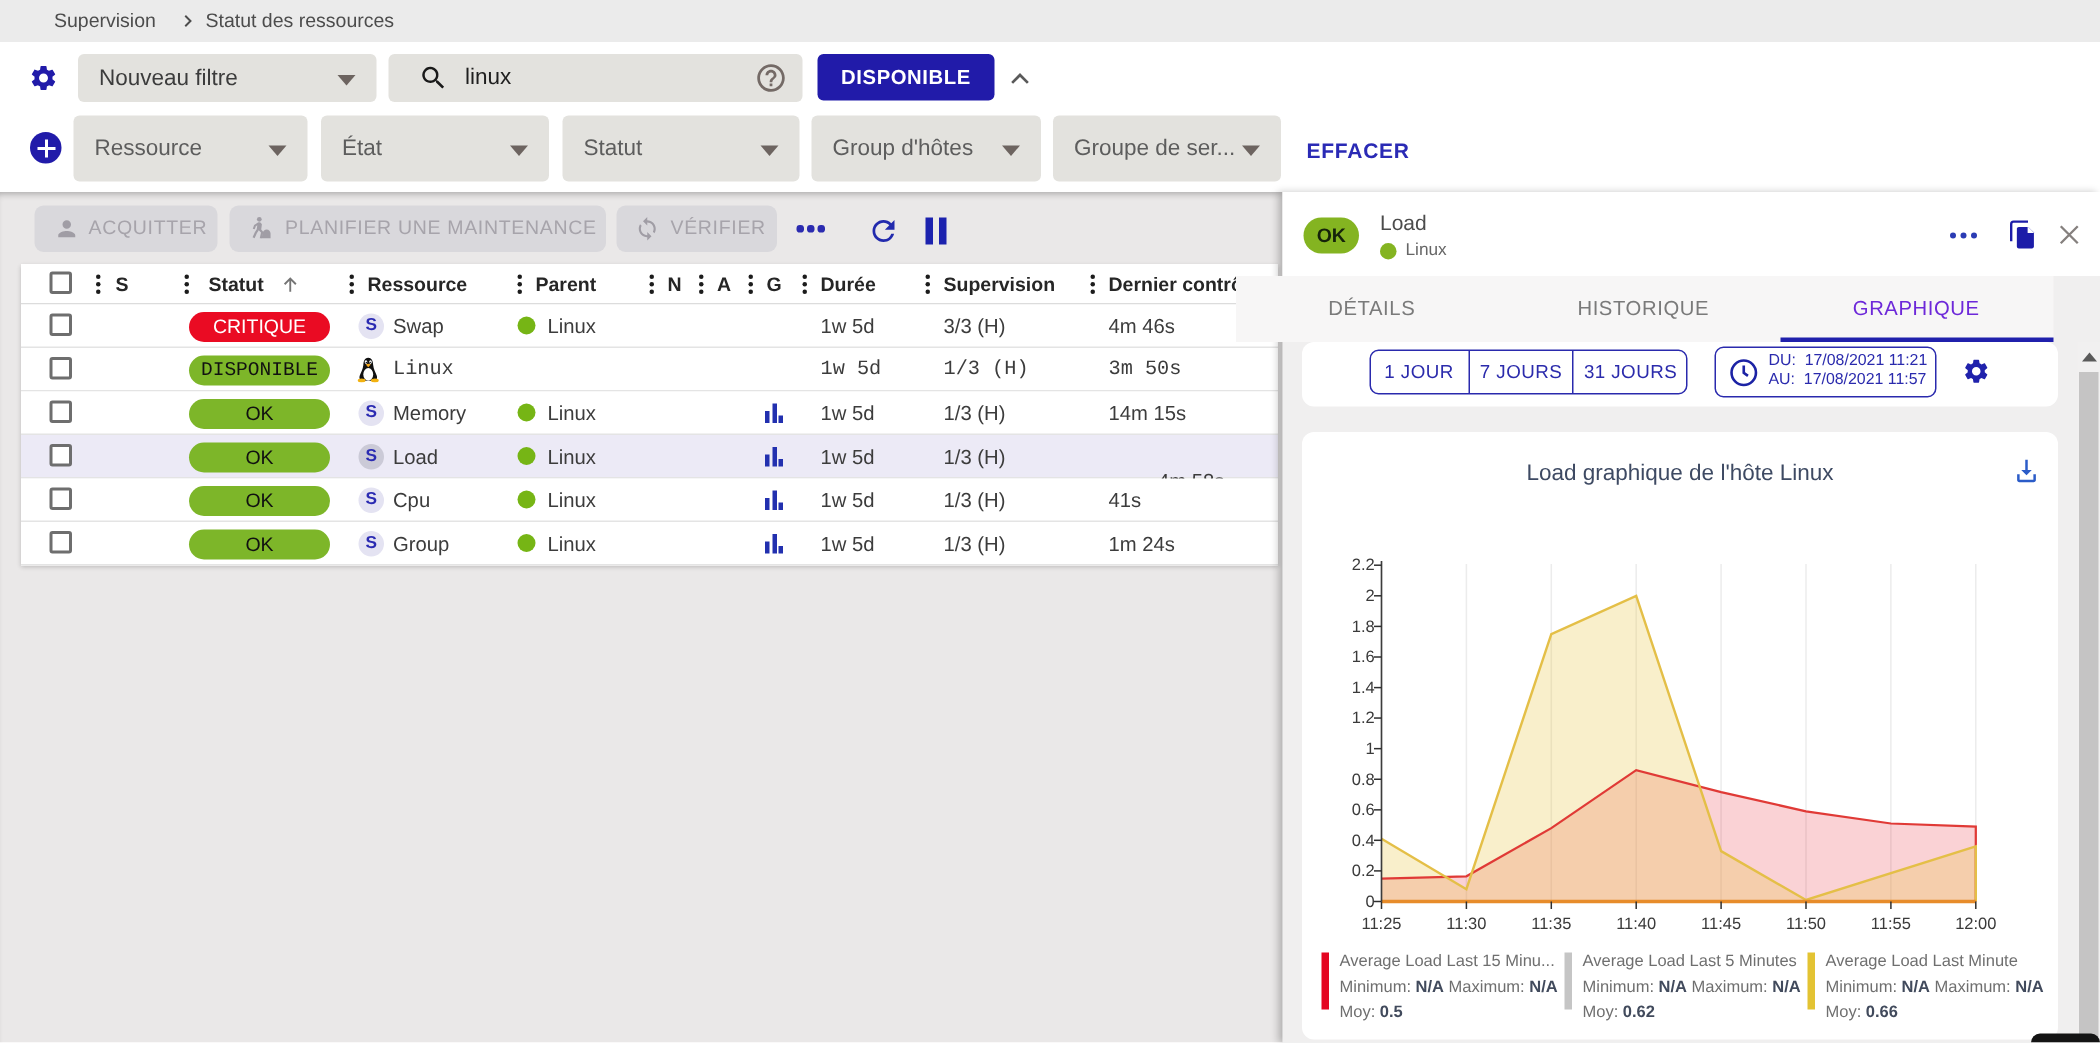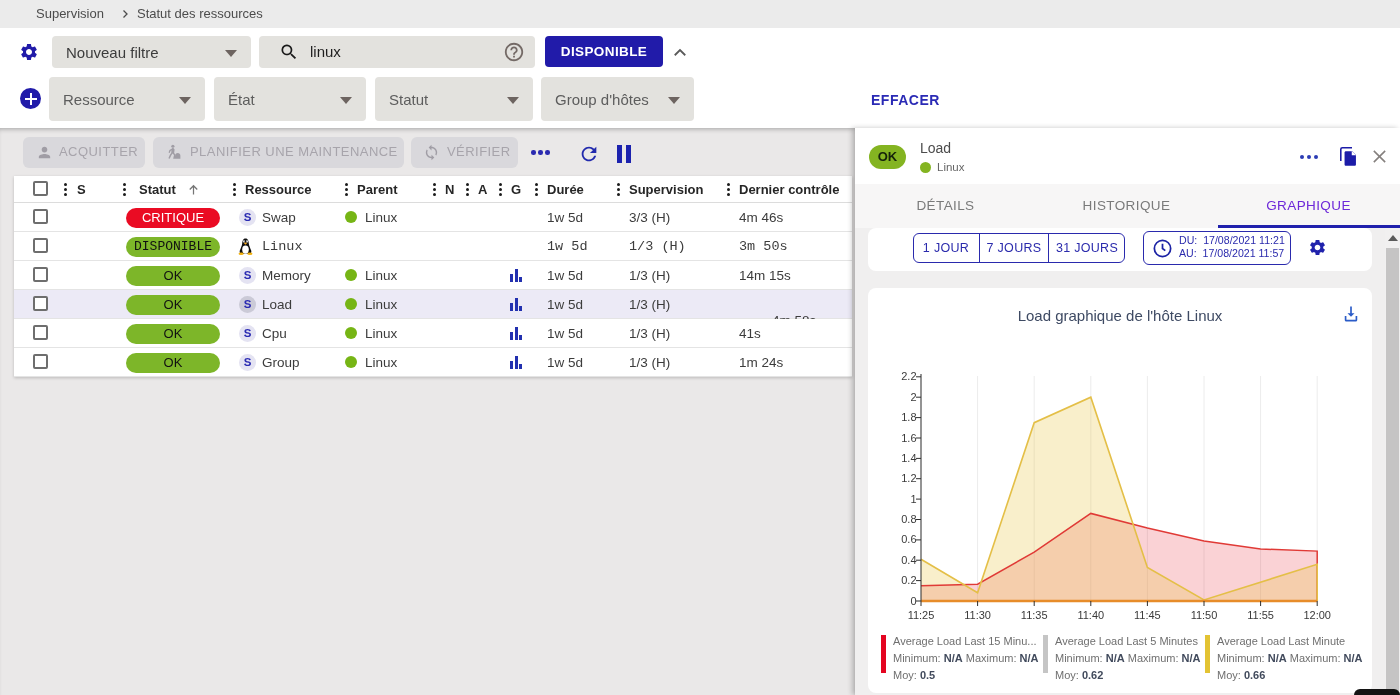"Groupe de ser..." div.gsel { html: none -> <div> <span>Groupe de ser...</span> <span></span> </div> }
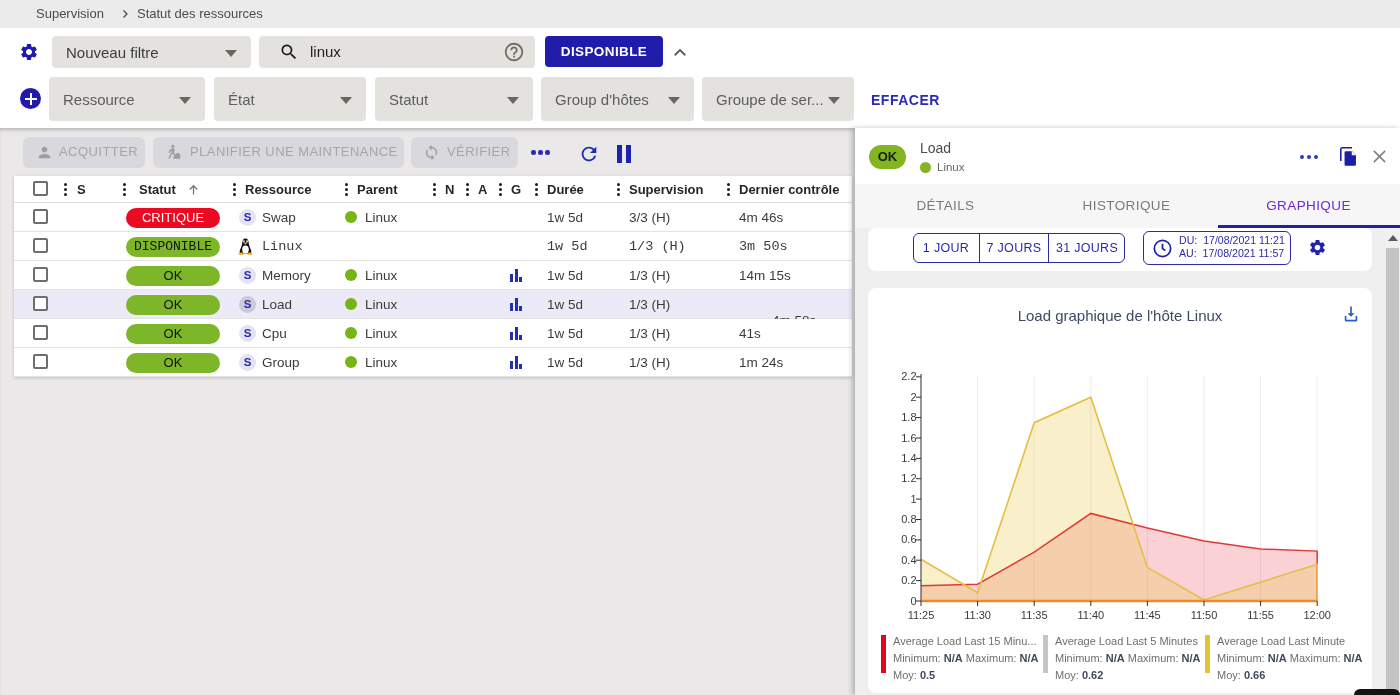"DÉTAILS" #ptabs { left: 855px -> 824px }
